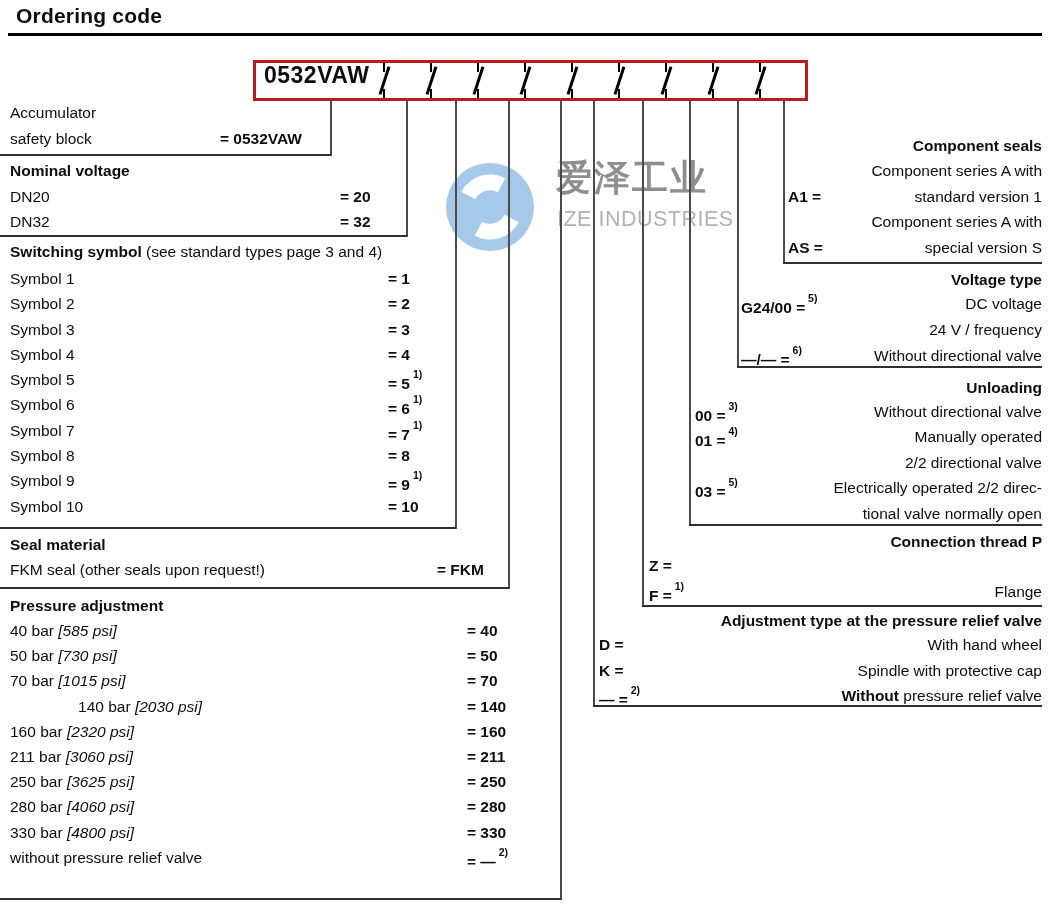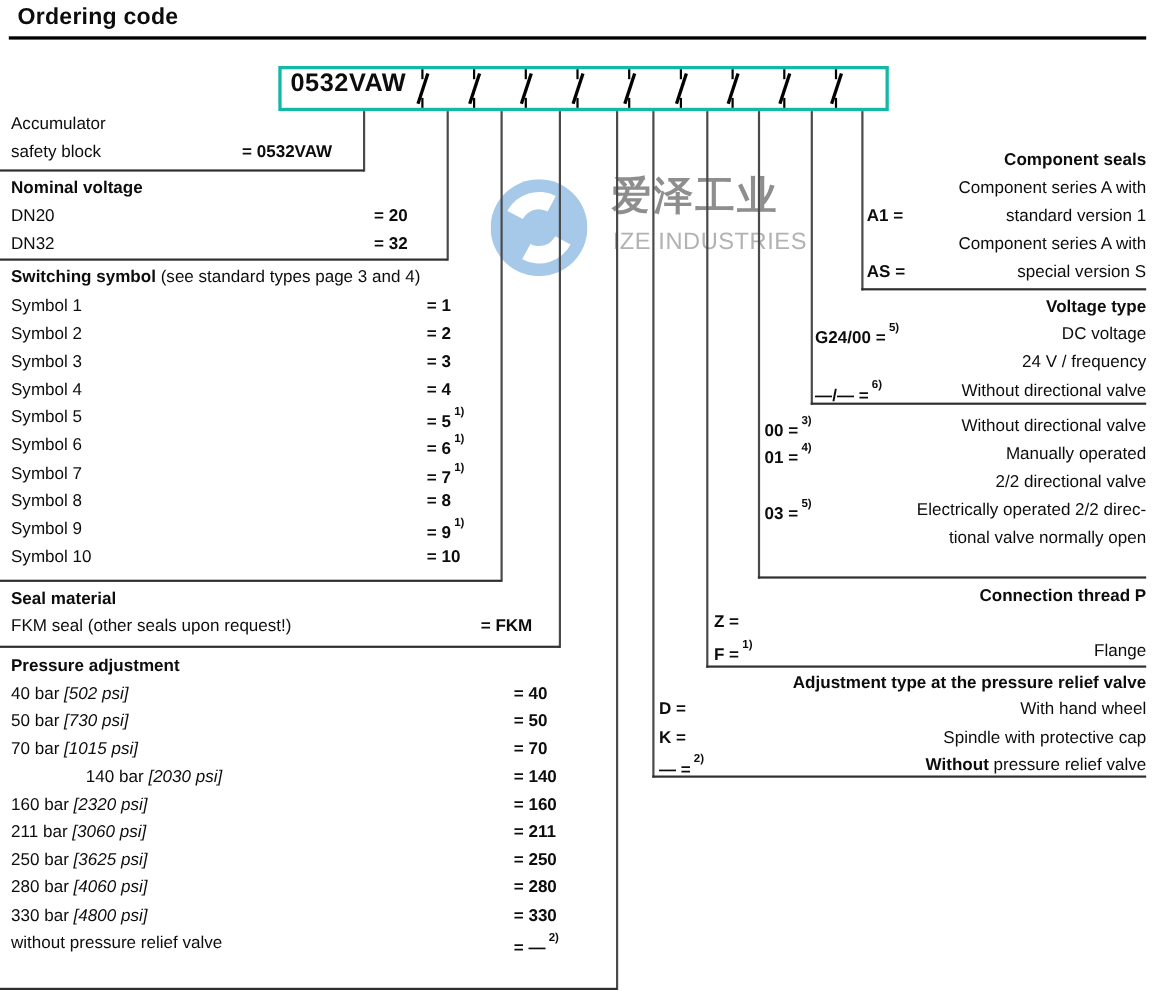"0532VAW" #code-box { border: 3px solid #14b8a6 -> 3px solid #b91c1c }
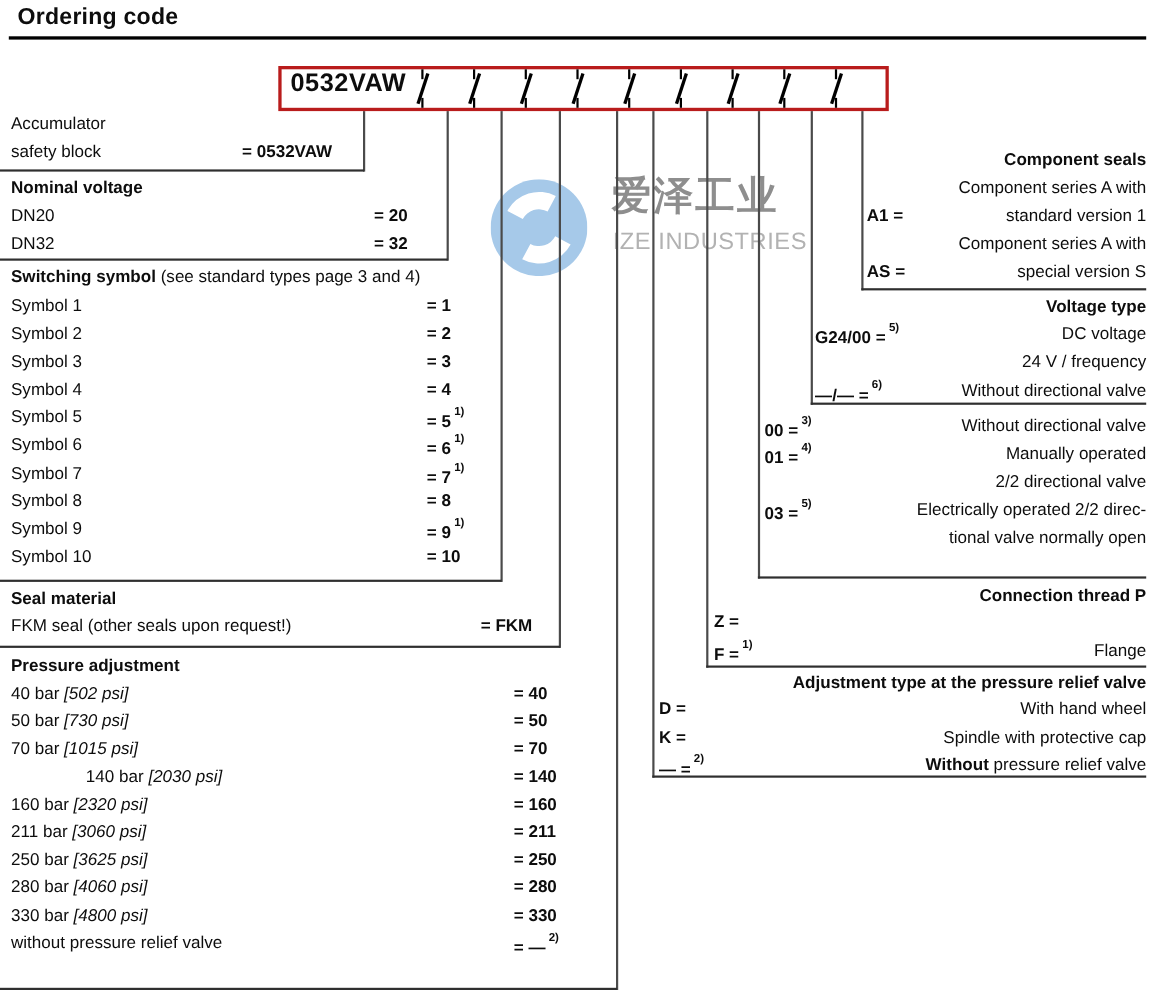"Unloading" div.rhead { html: none -> <div>Unloading</div> }
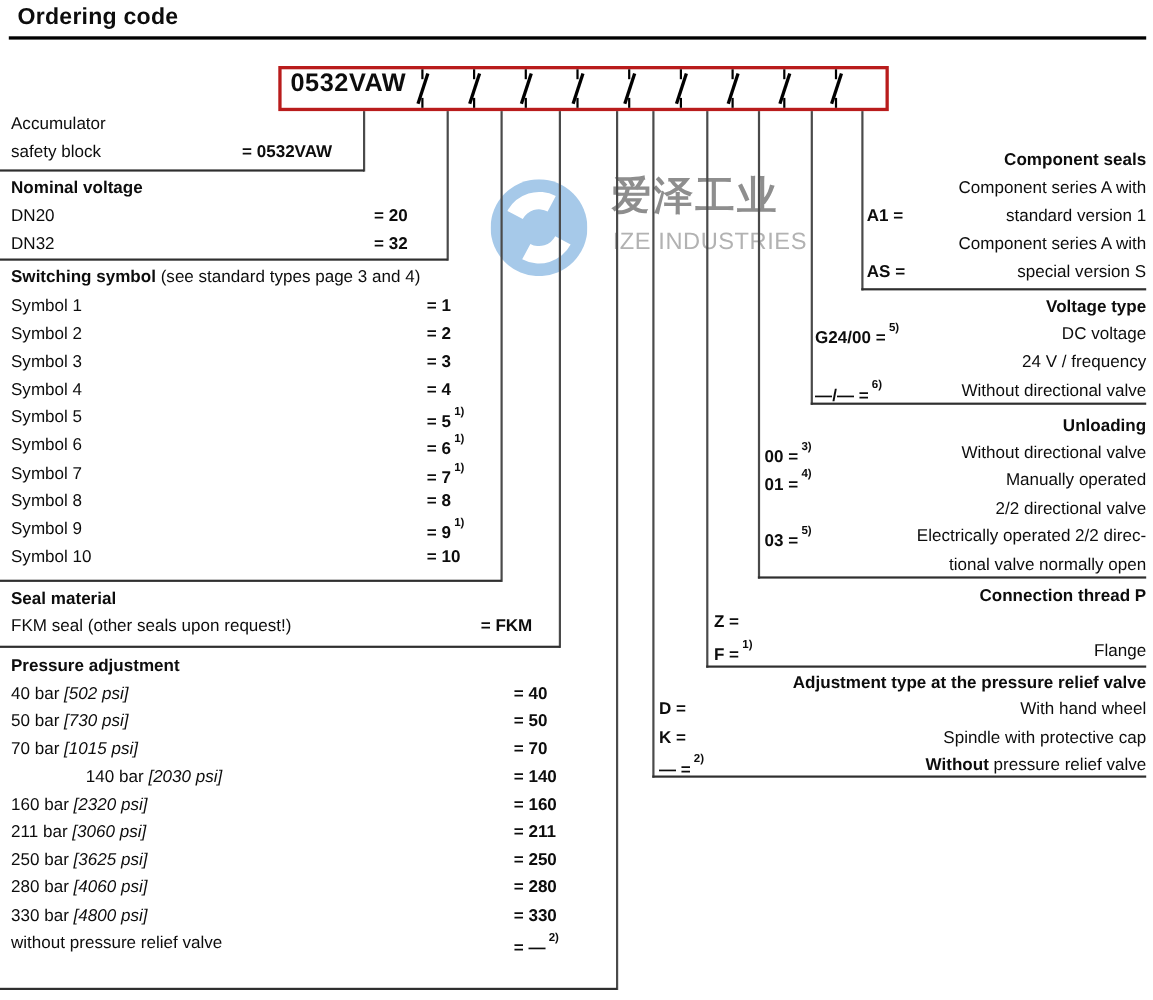"[502 psi]" span.italic { text: 502 -> 585 }
